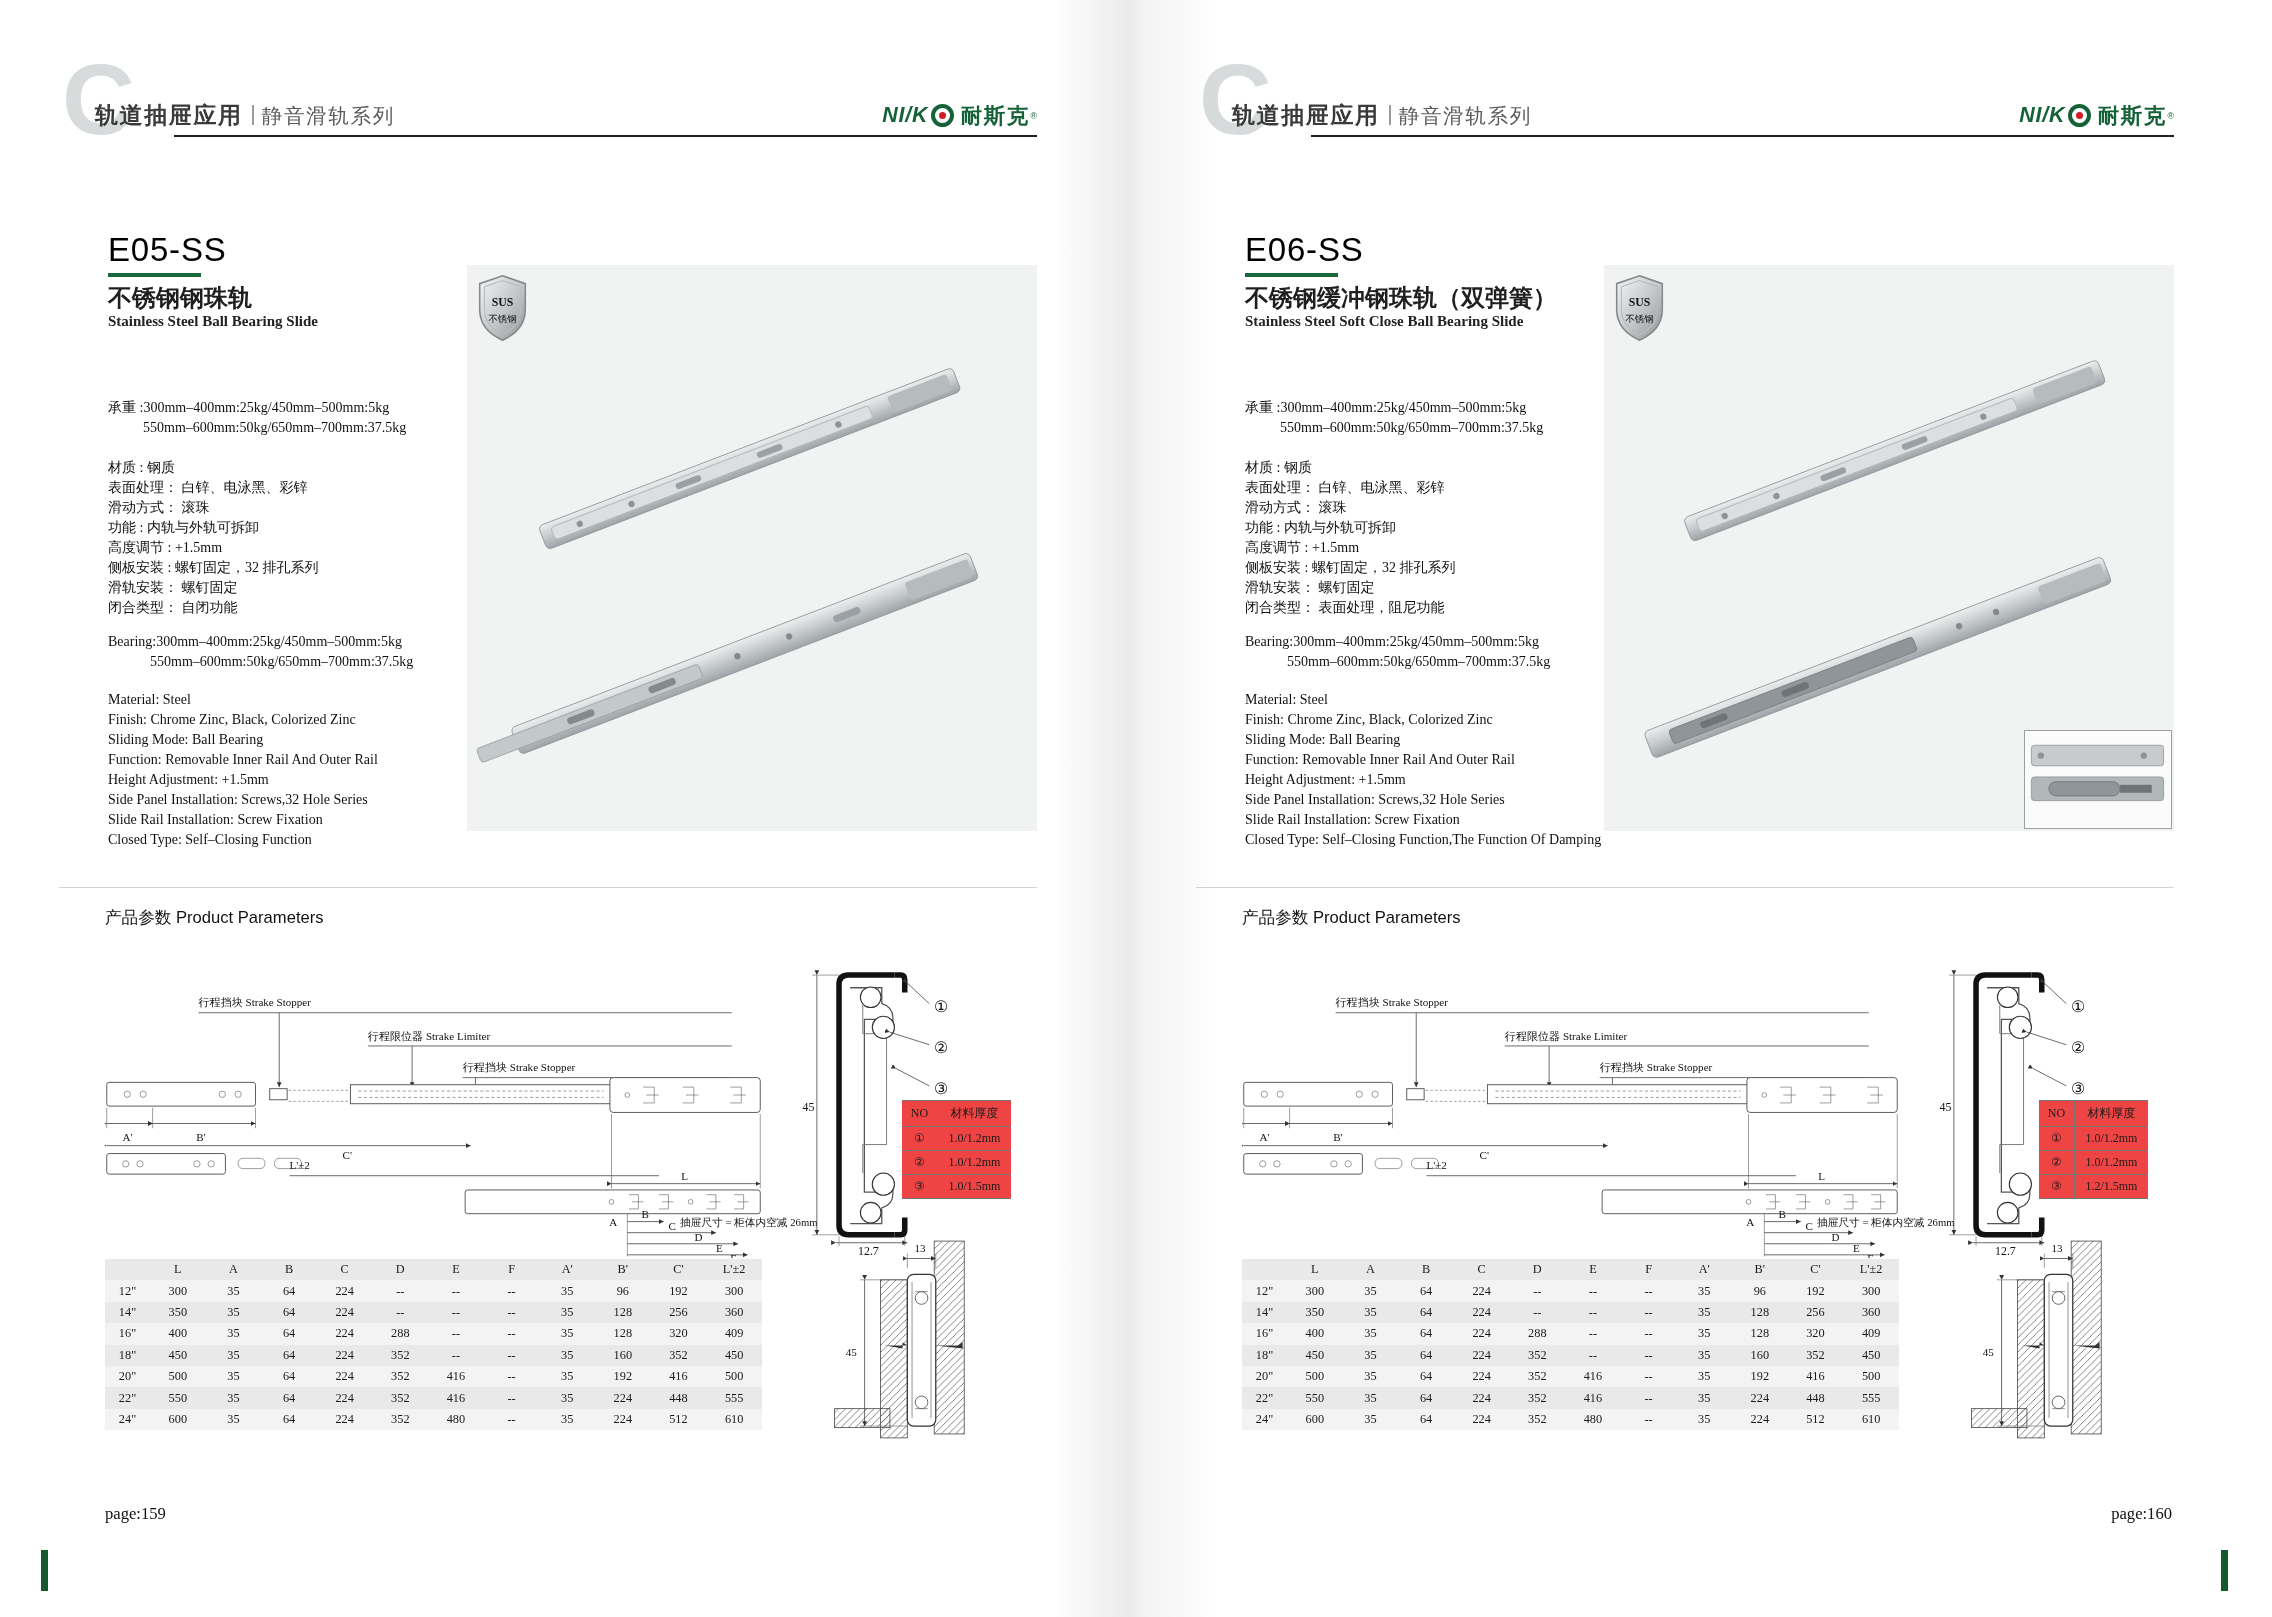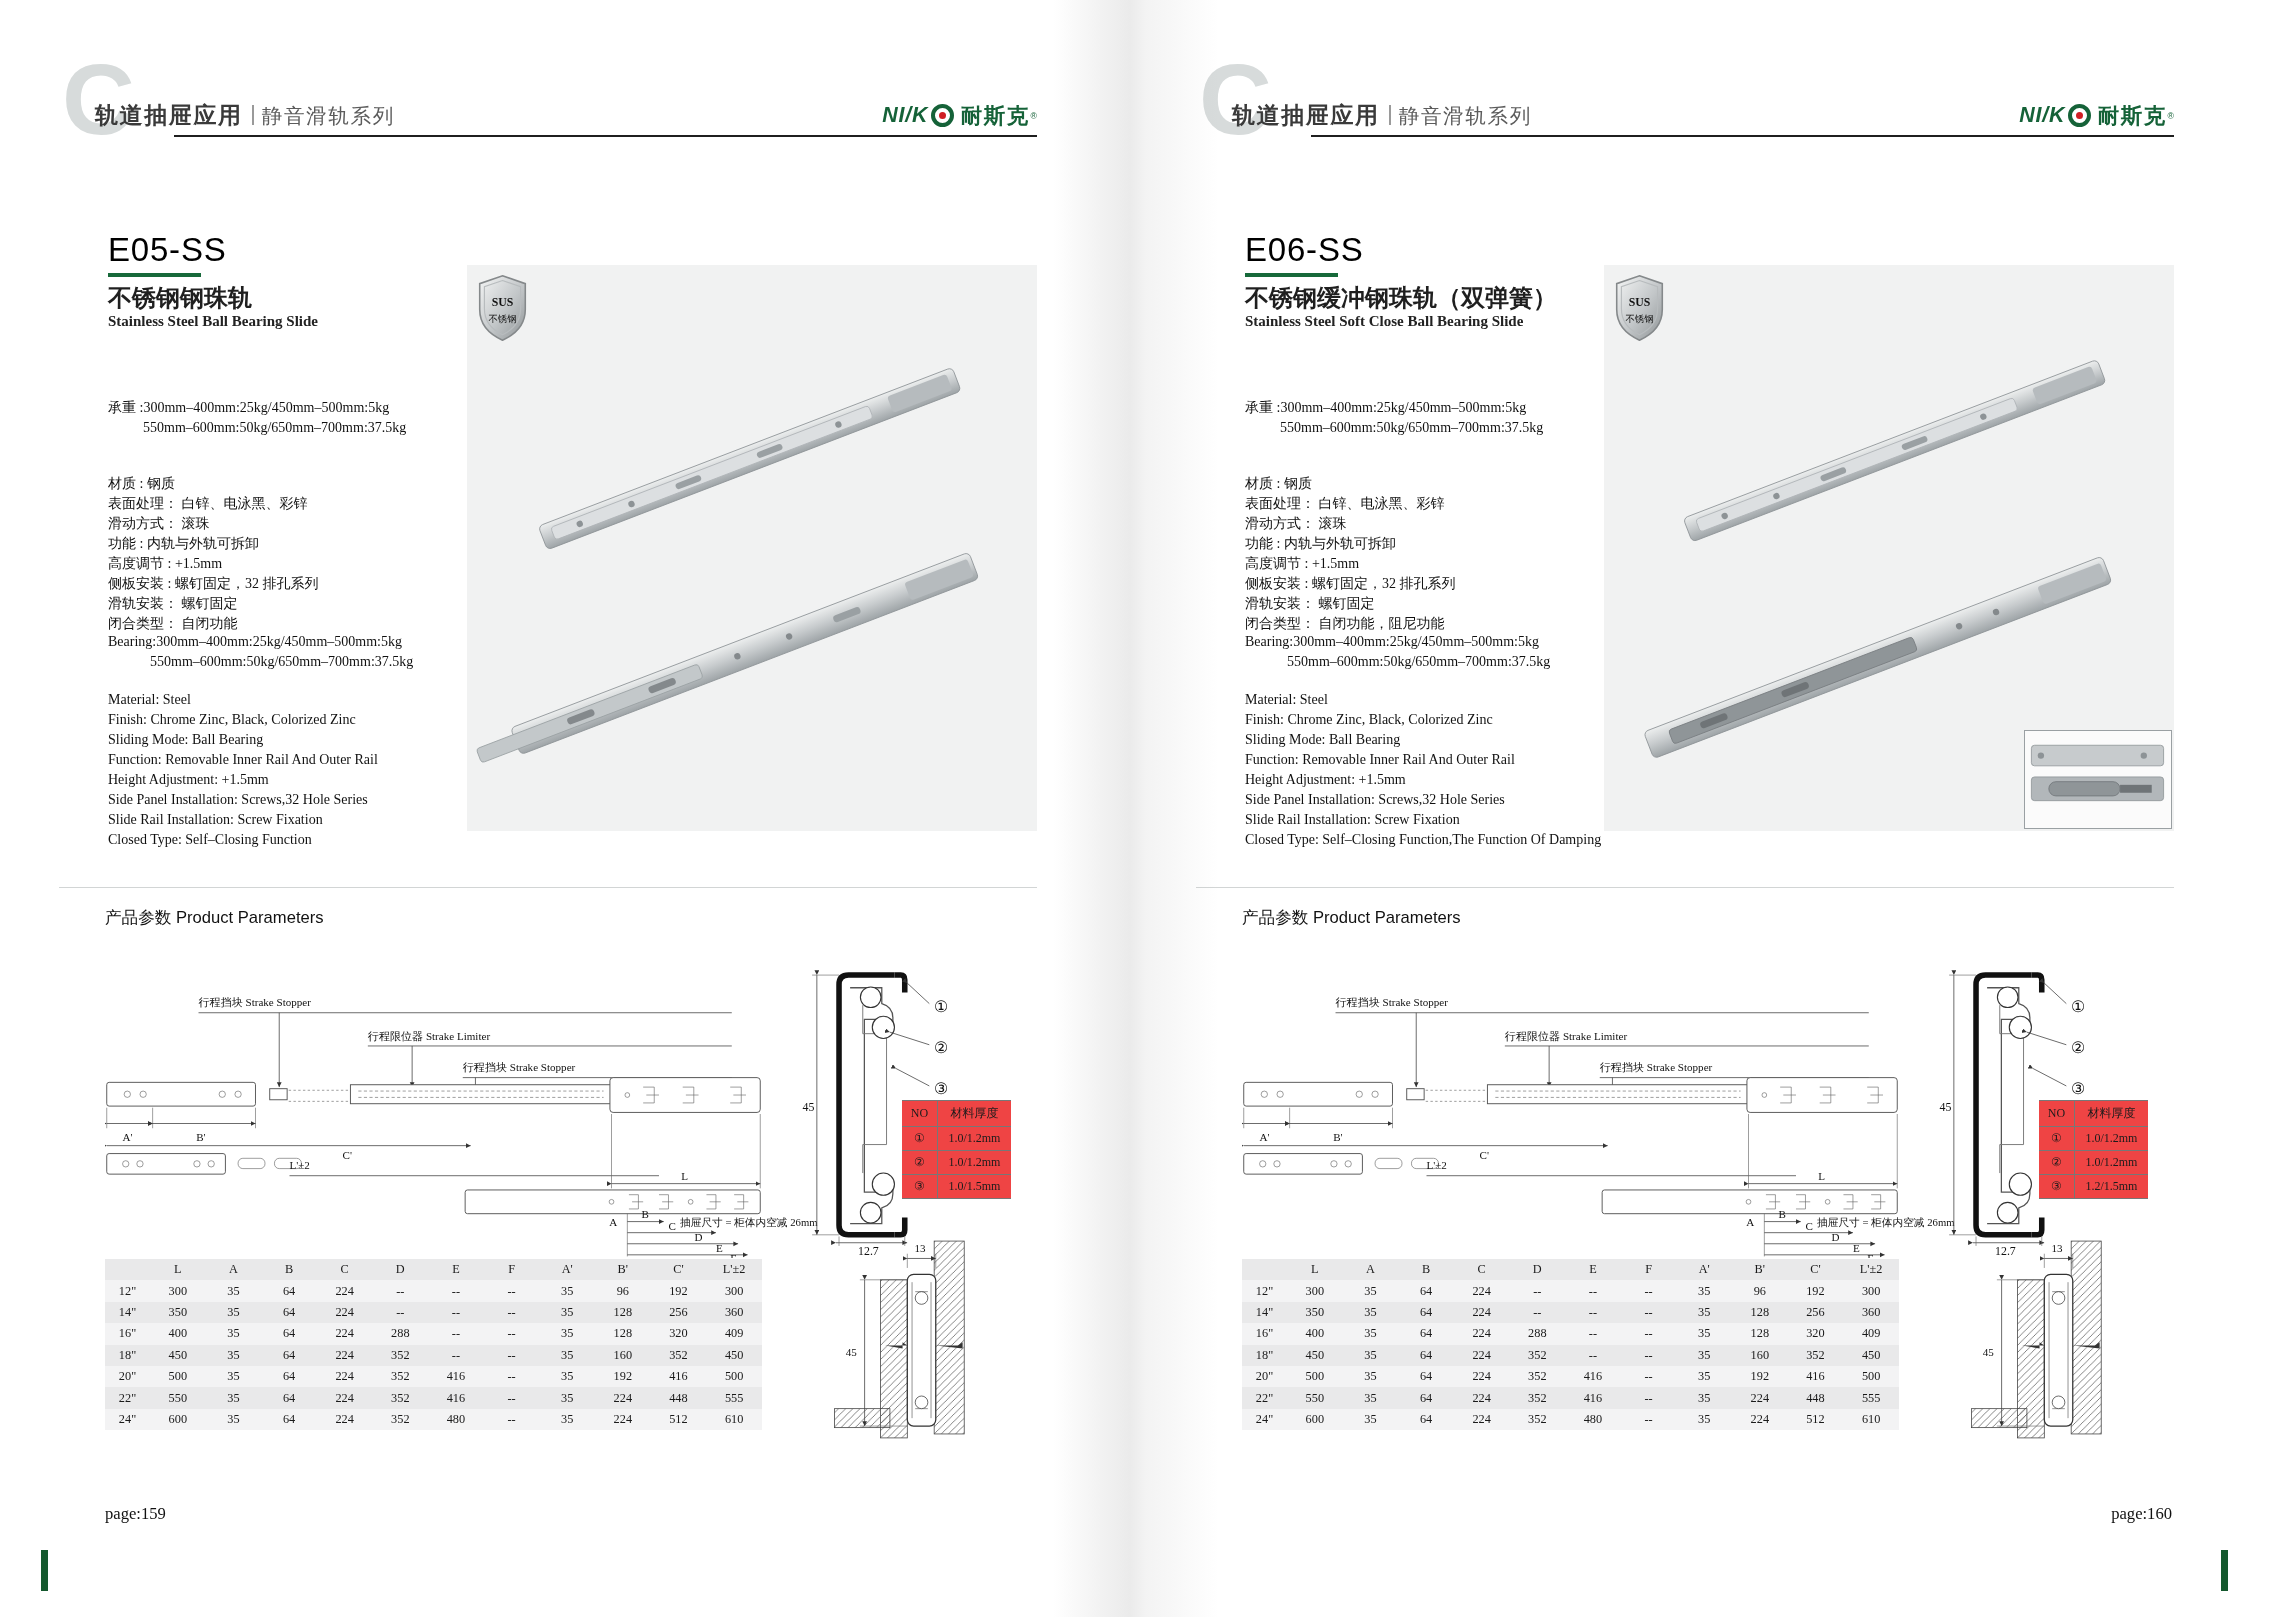"材质 : 钢质" .specs-cn-attrs { margin-top: 16px -> none }
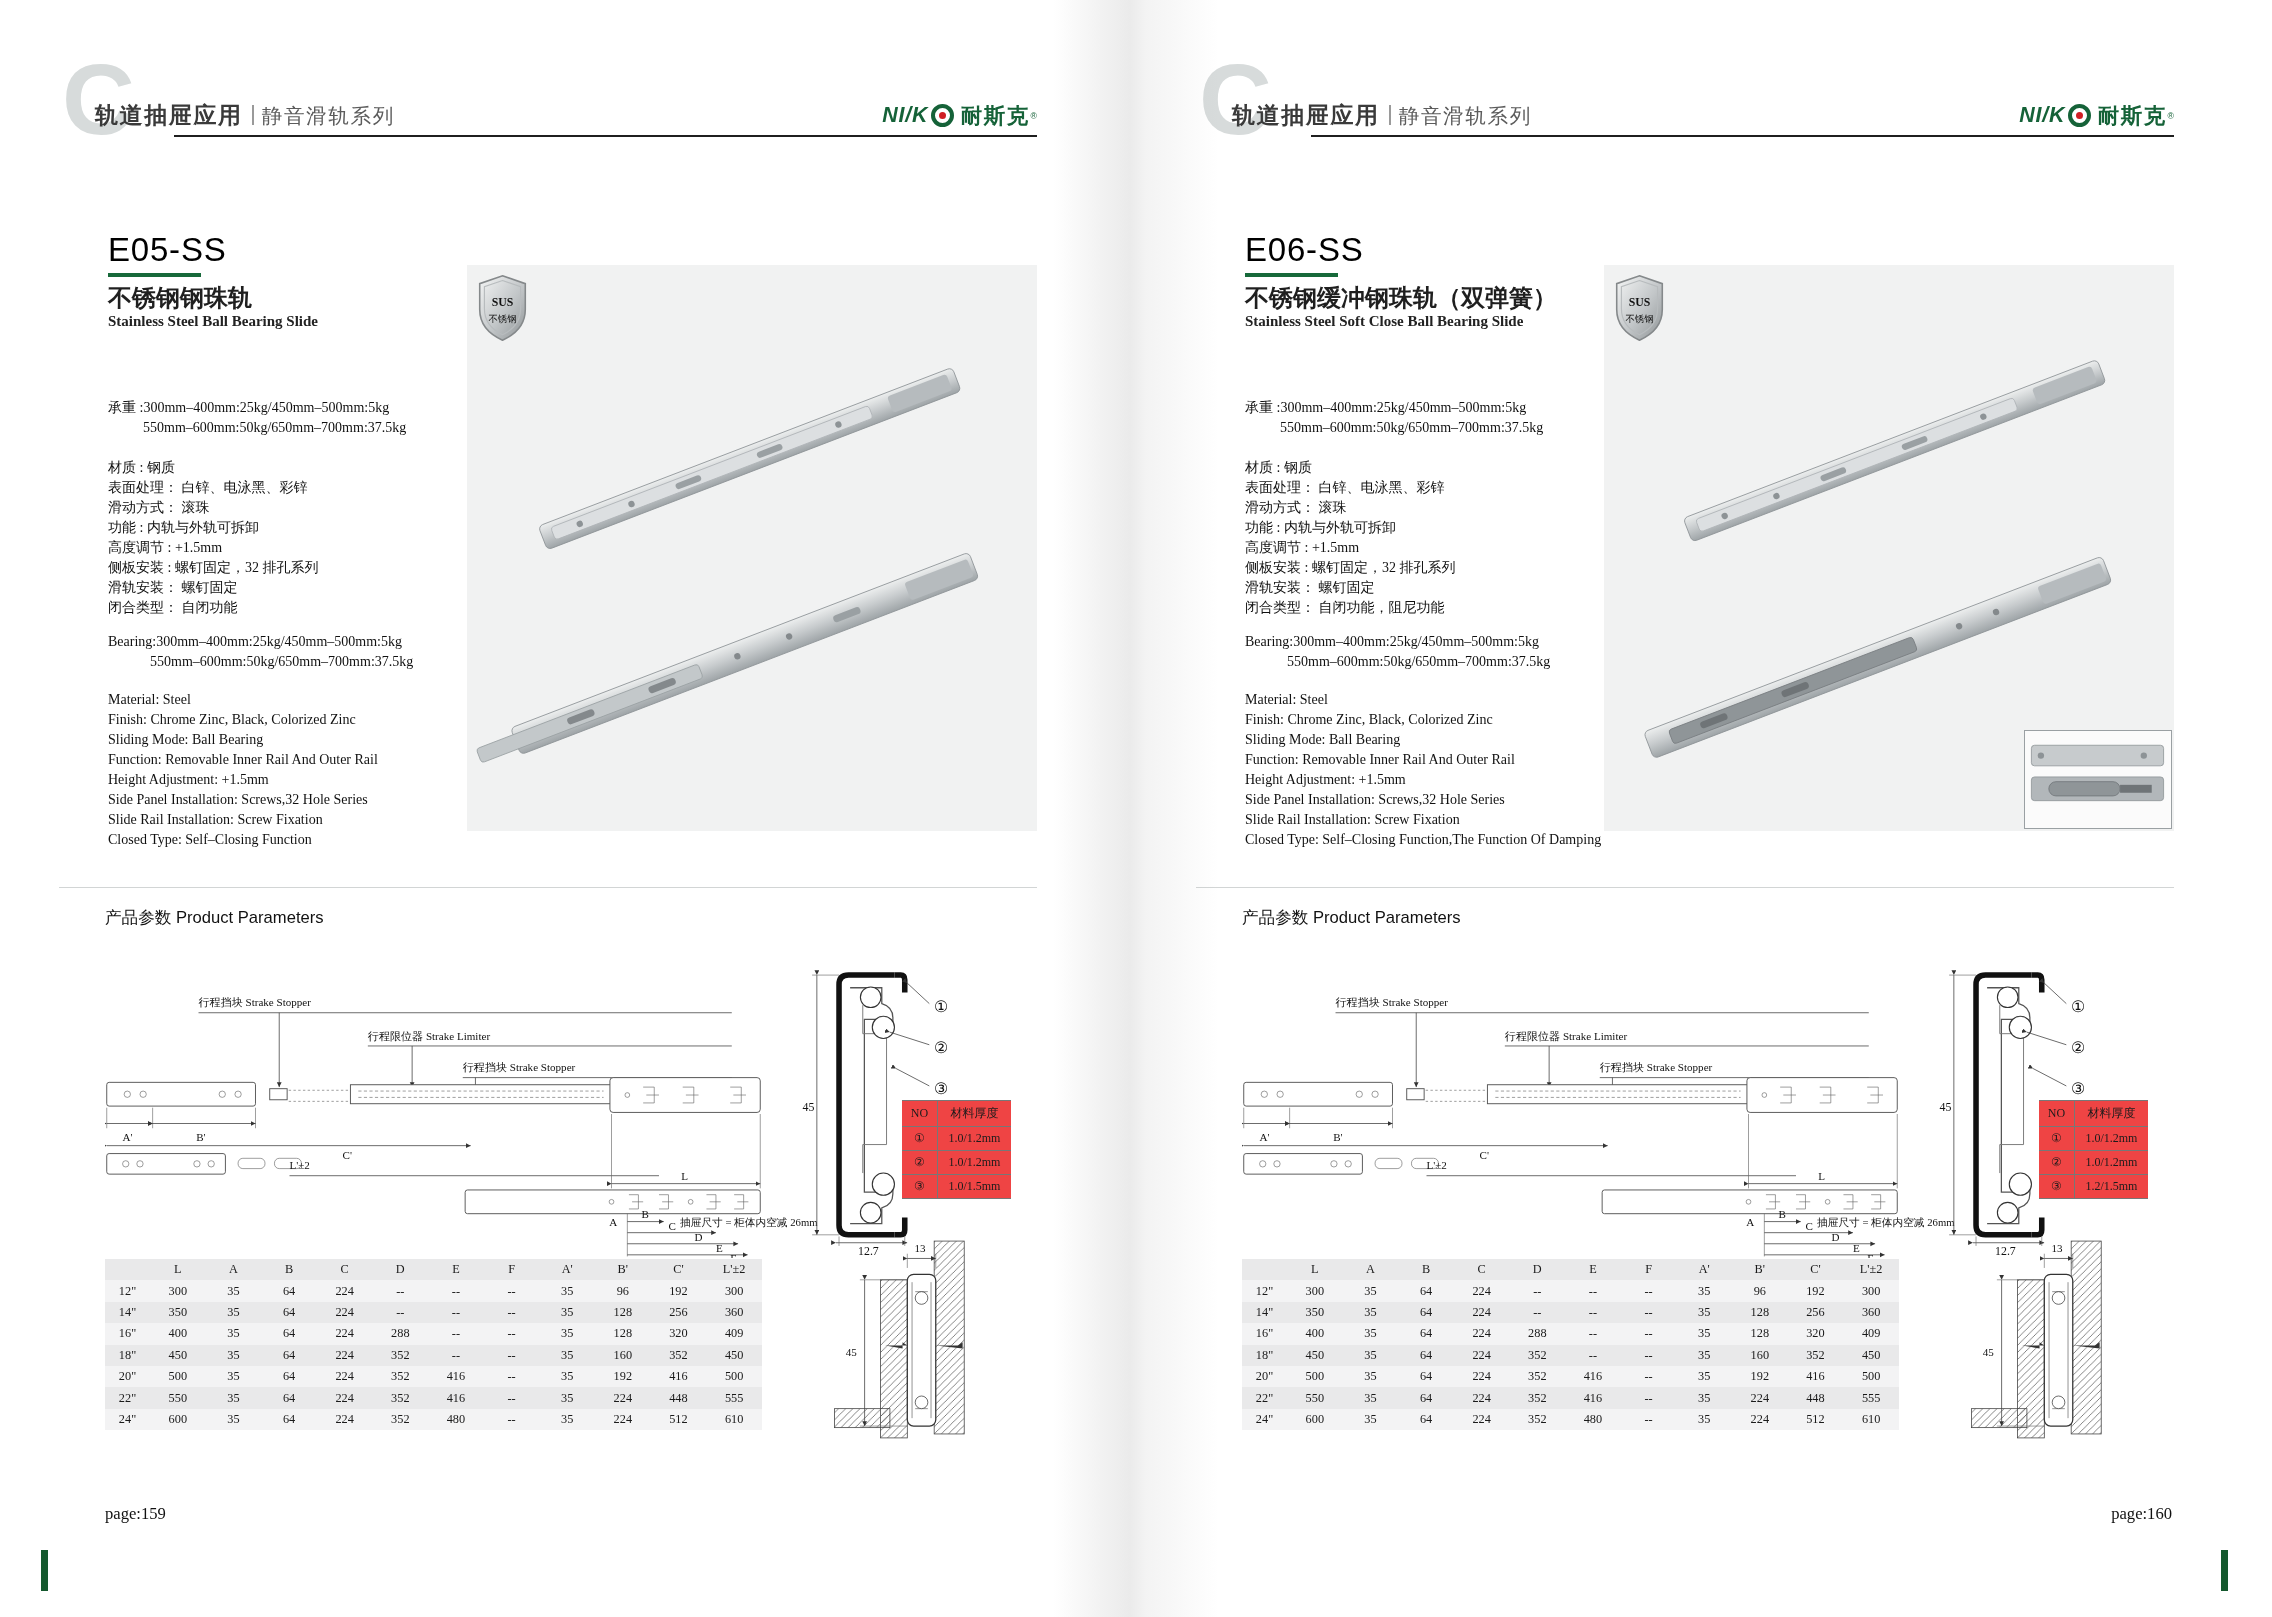"闭合类型： 自闭功能，阻尼功能" div.spec-line { text: 自闭功能 -> 表面处理 }
